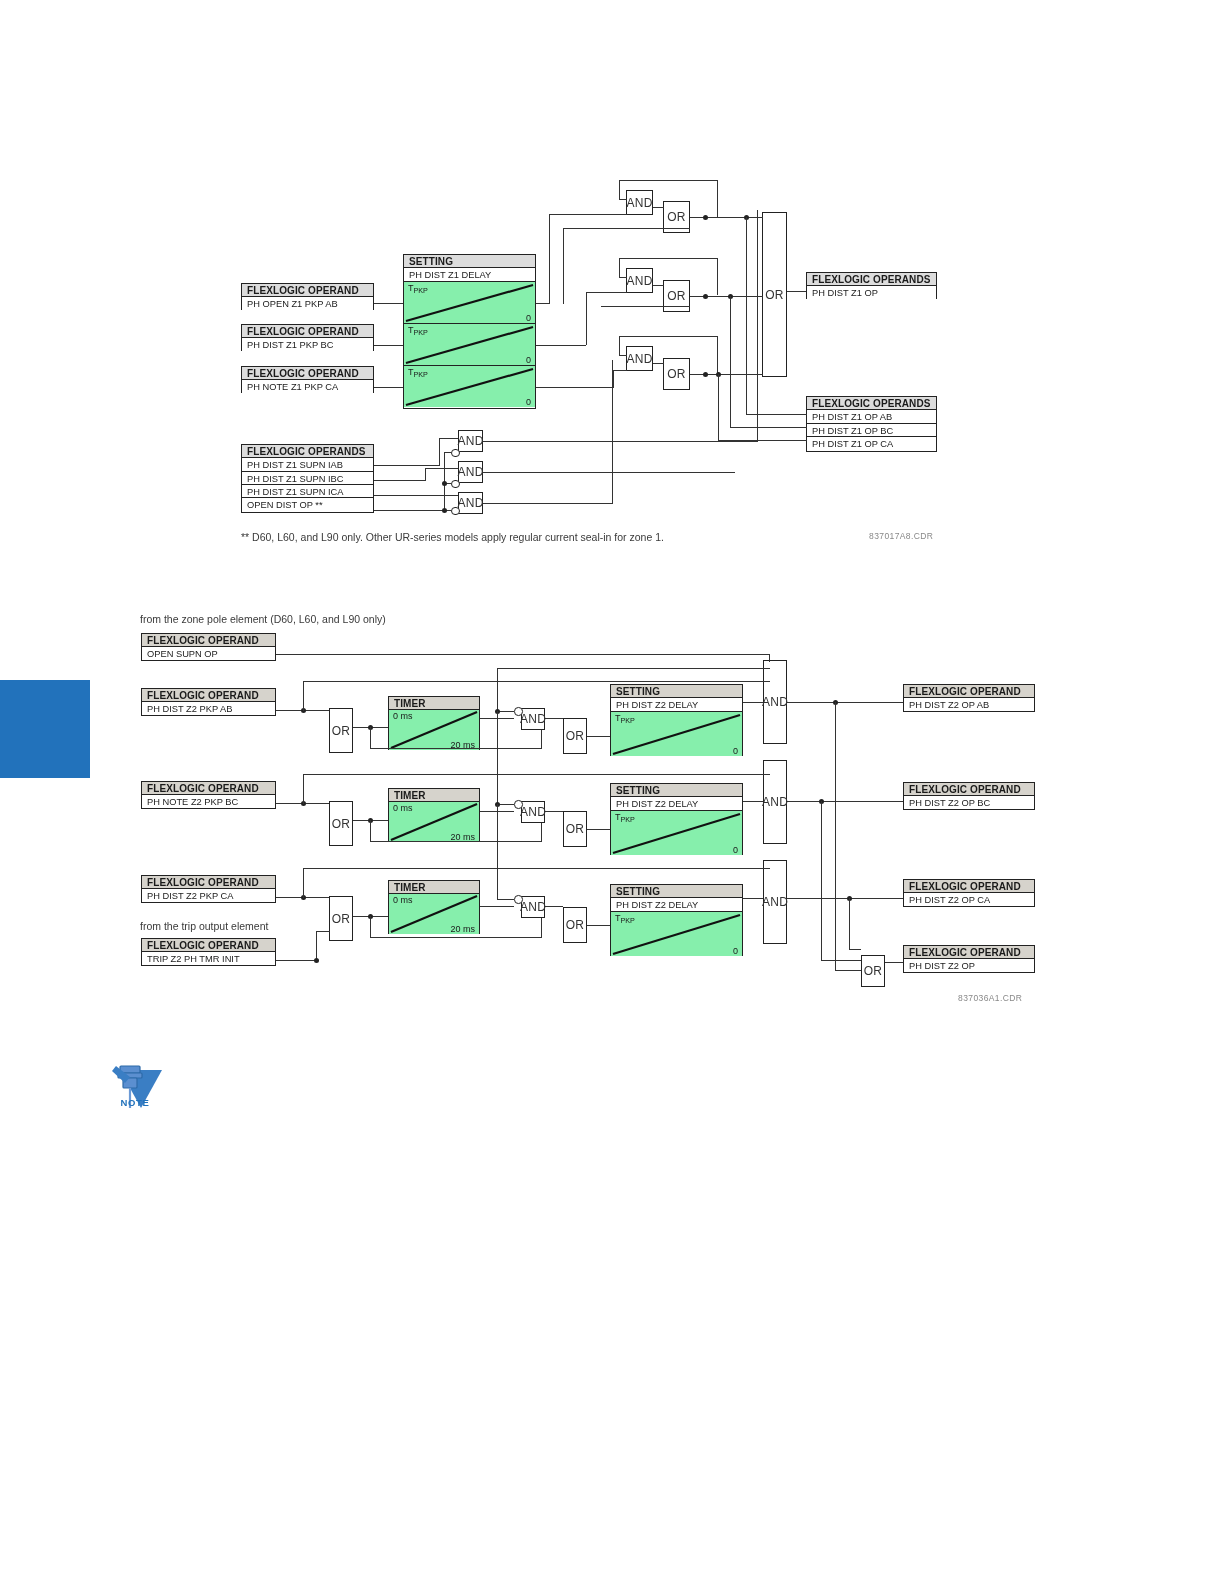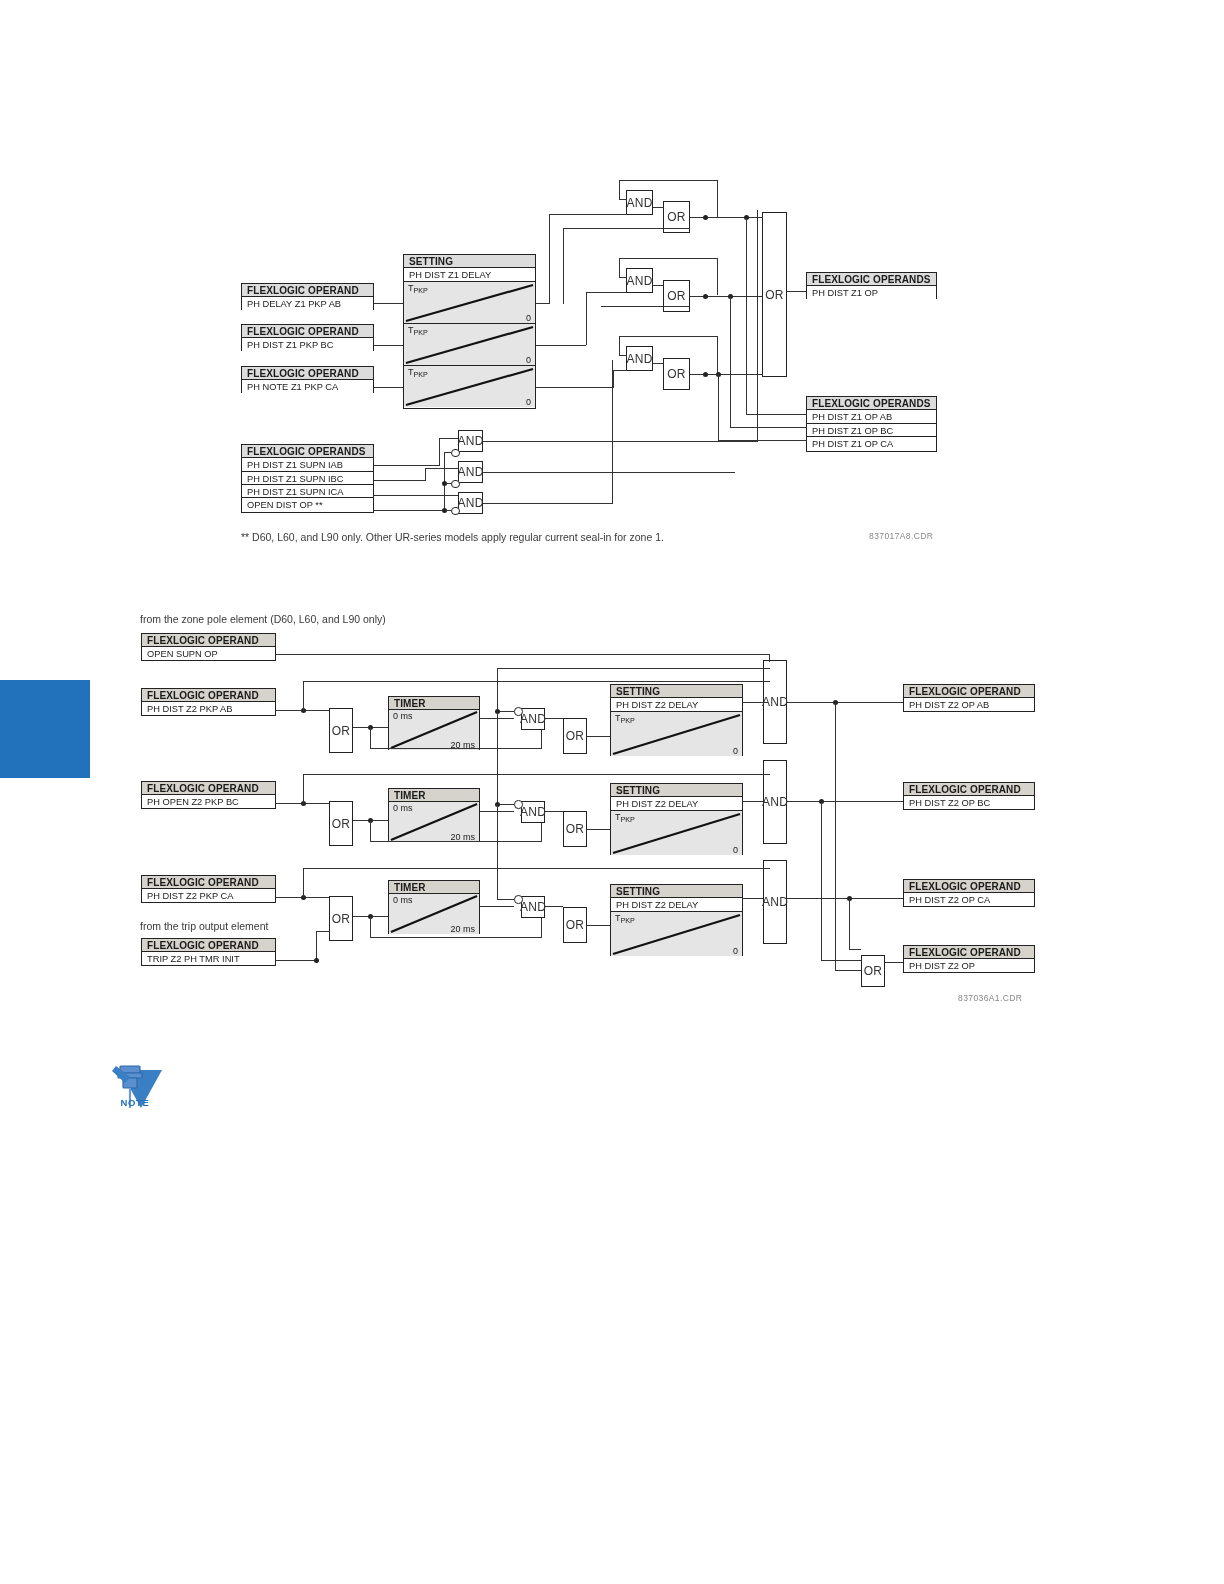"TPKP" .ramp { background: #e5e5e5 -> #86efac }
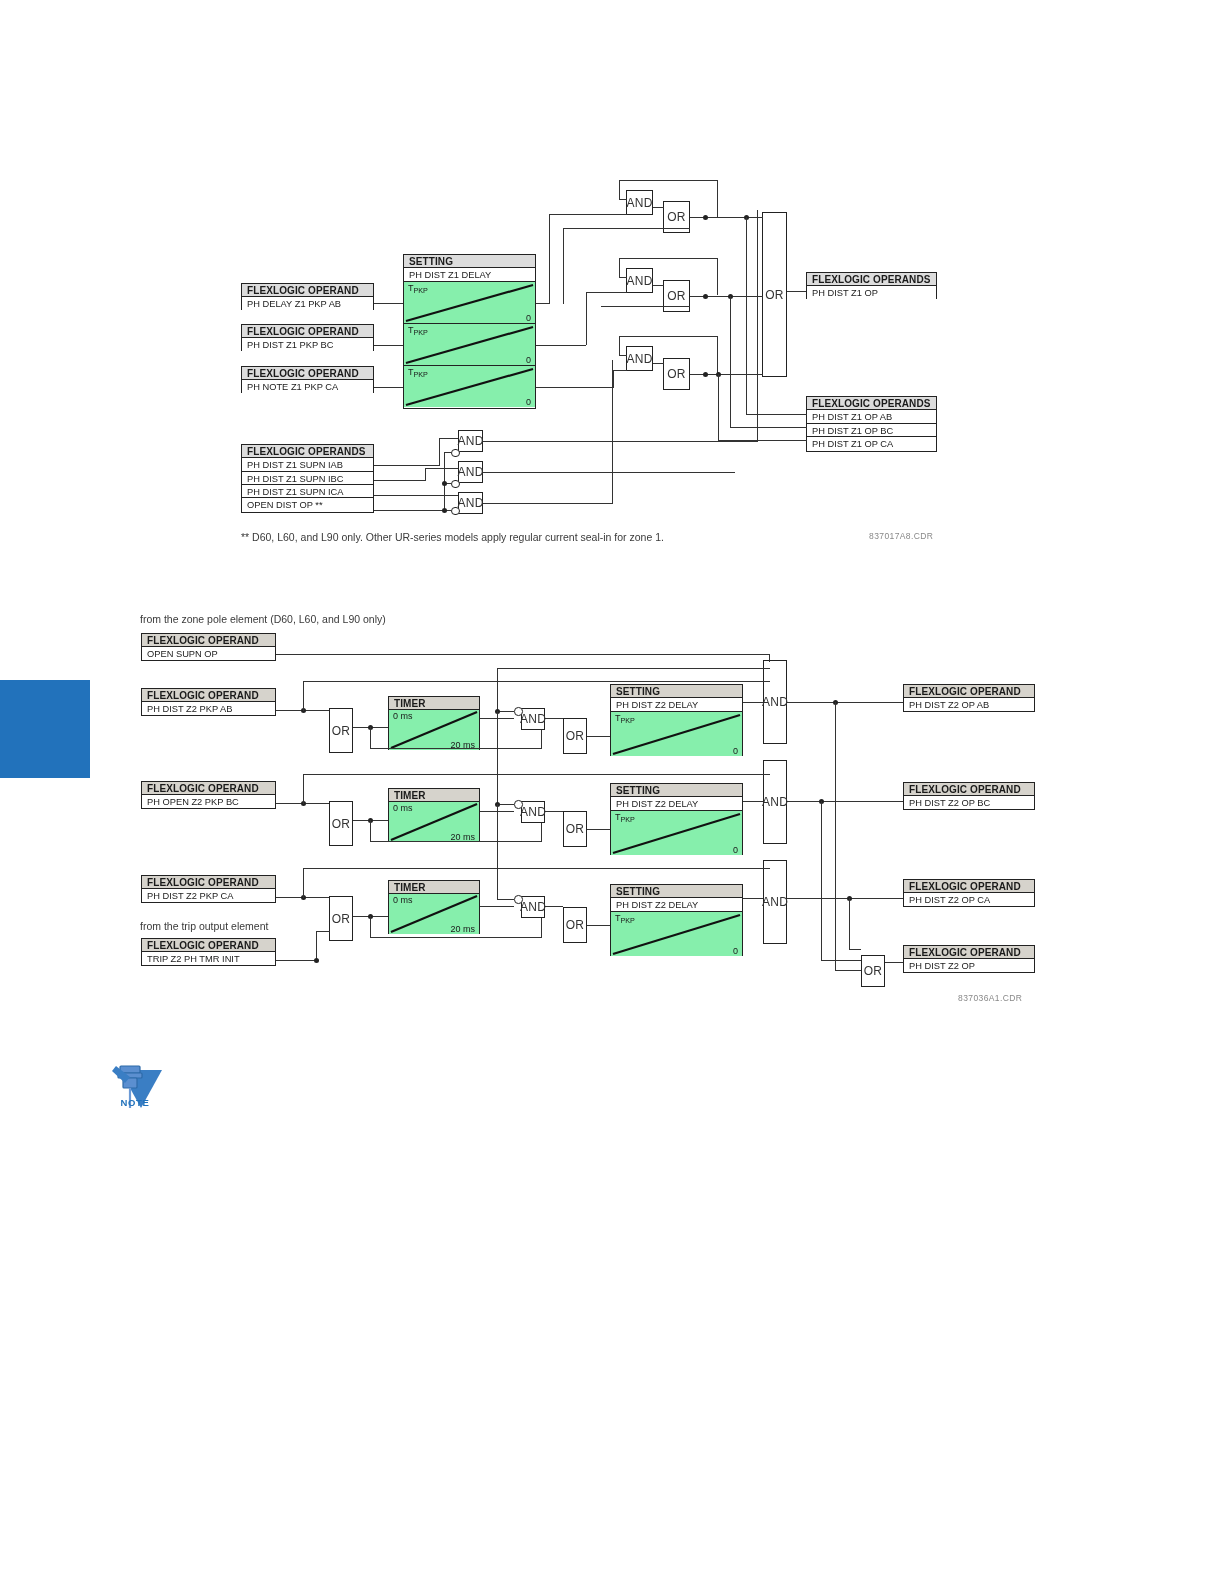"PH DELAY Z1 PKP AB" div.row { text: DELAY -> OPEN }
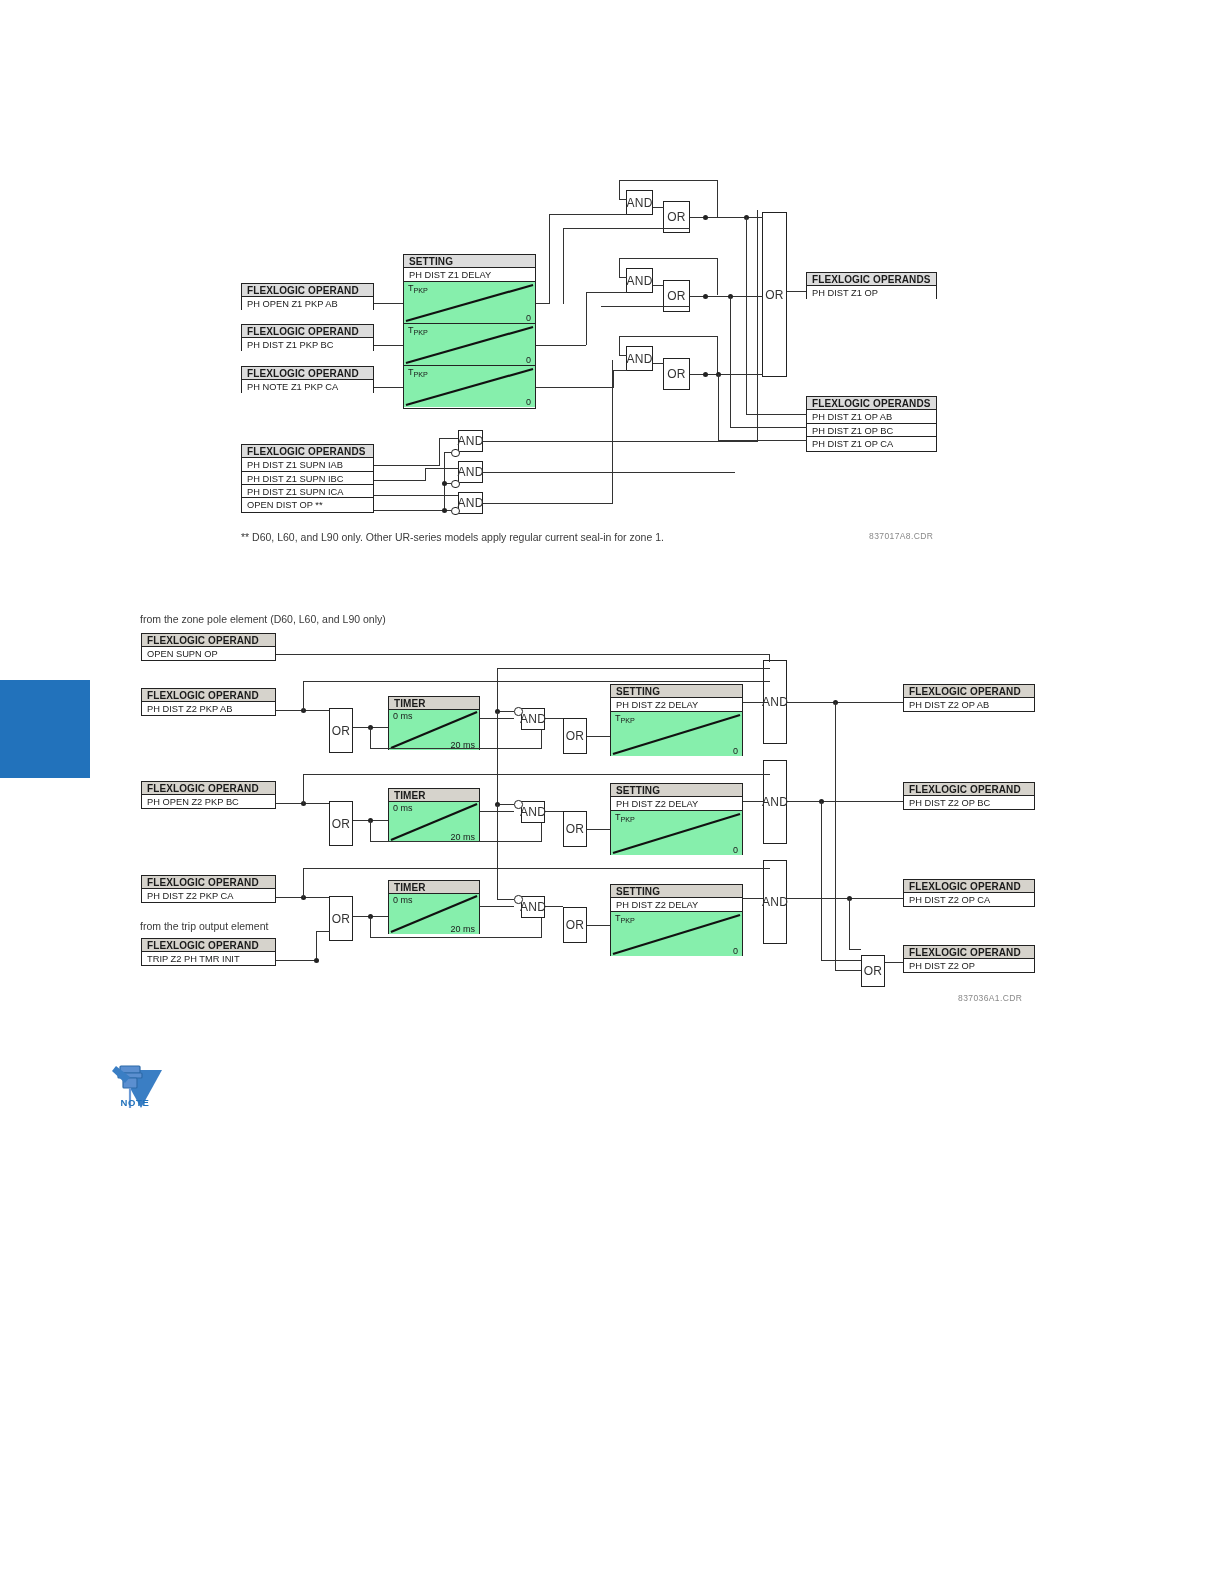"PH OPEN Z2 PKP BC" div.row { text: OPEN -> NOTE }
